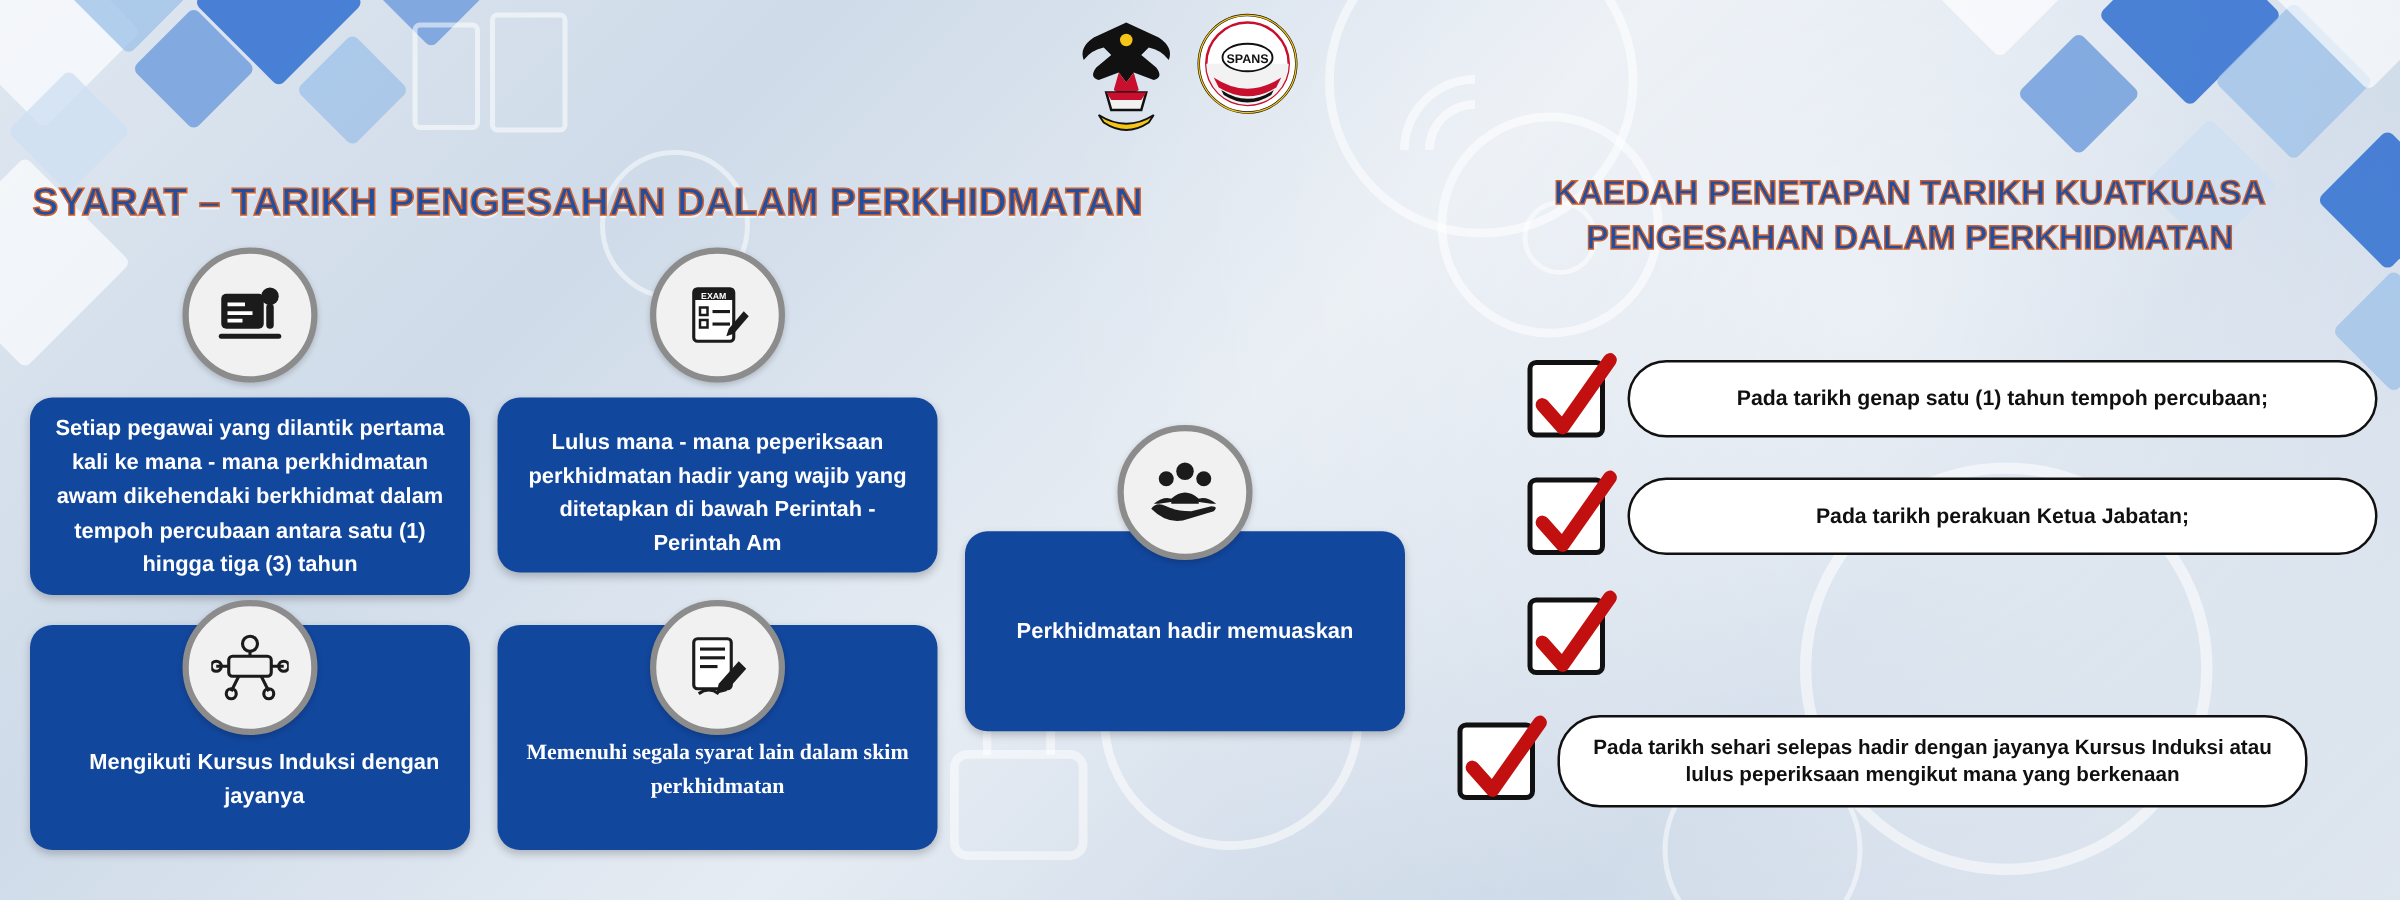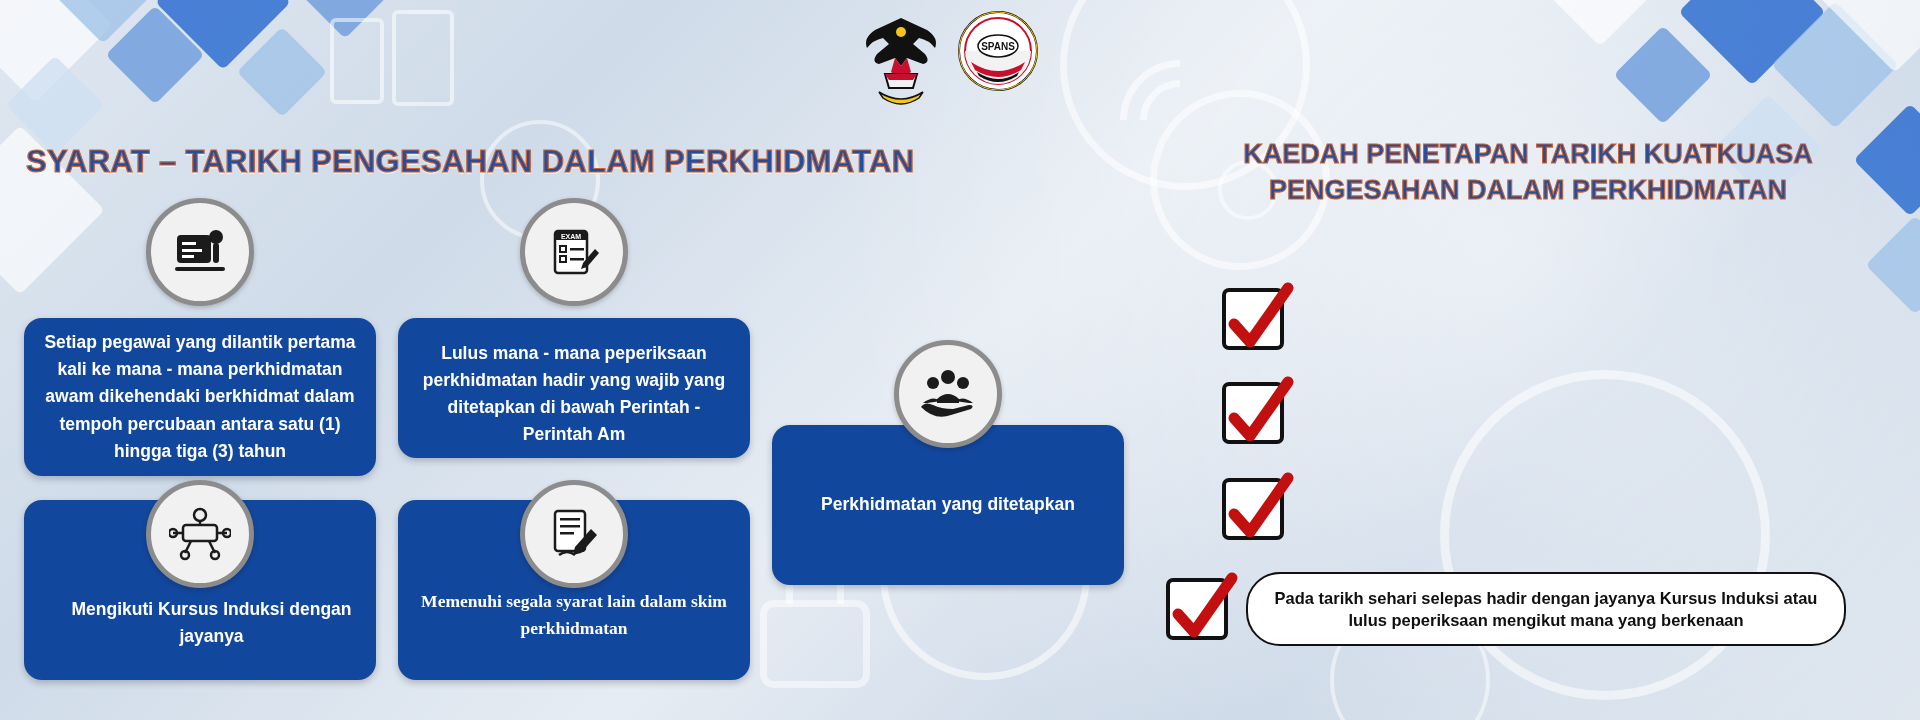"Pada tarikh genap satu (1)" div.pill { html: none -> <div>Pada tarikh genap satu (1) tahun tempoh percubaan;</div> }
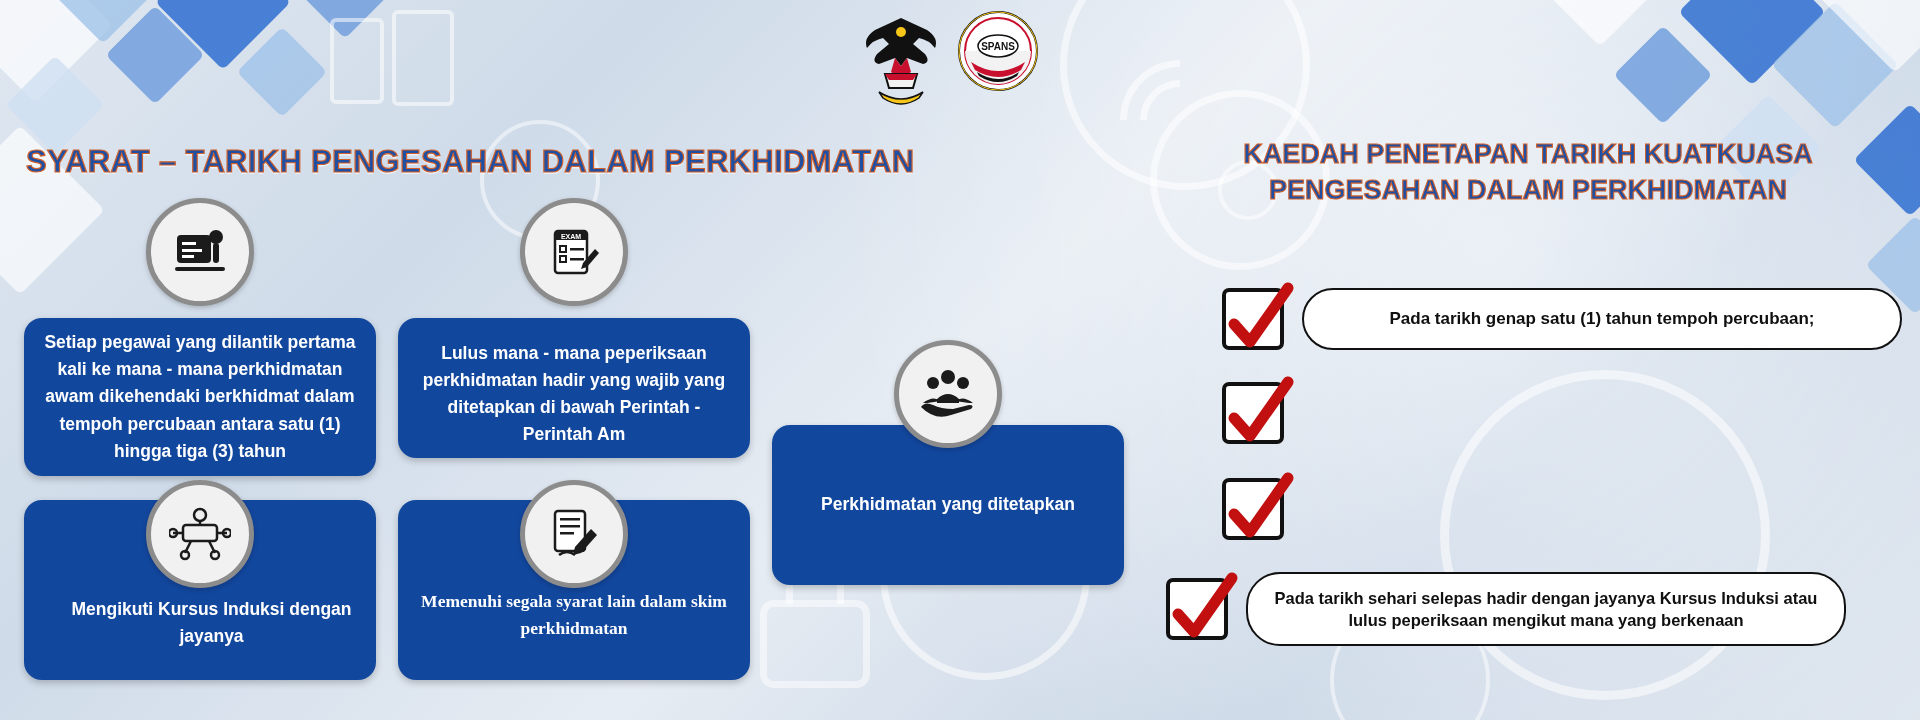"Pada tarikh perakuan Ketua Jabatan;" div.pill { html: none -> <div>Pada tarikh perakuan Ketua Jabatan;</div> }
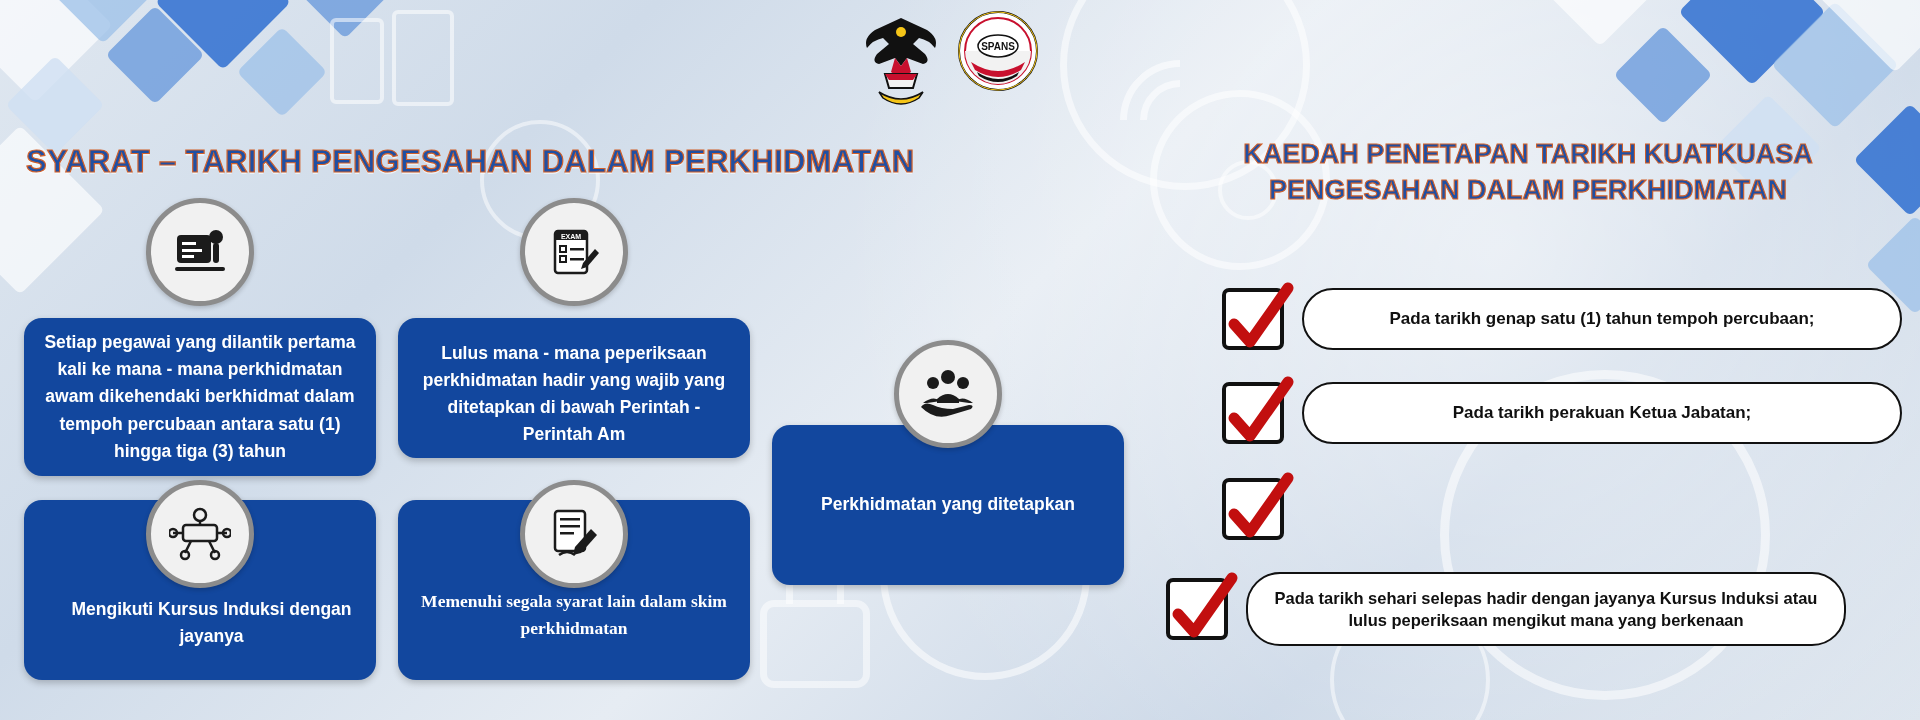"Perkhidmatan yang ditetapkan" span { text: yang ditetapkan -> hadir memuaskan }
